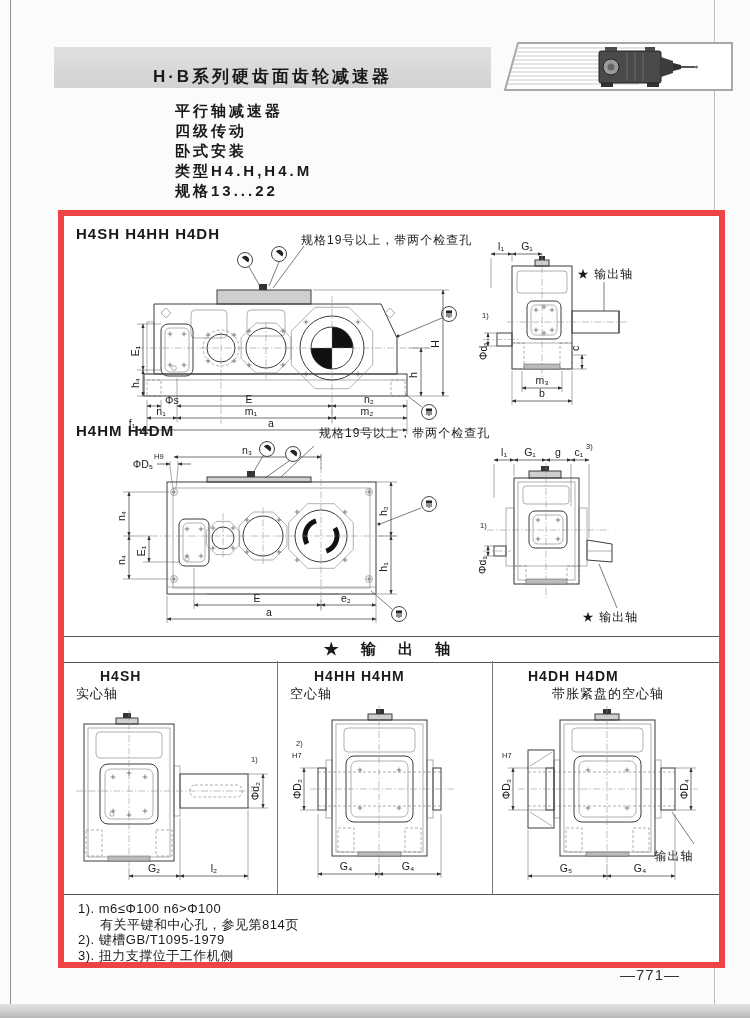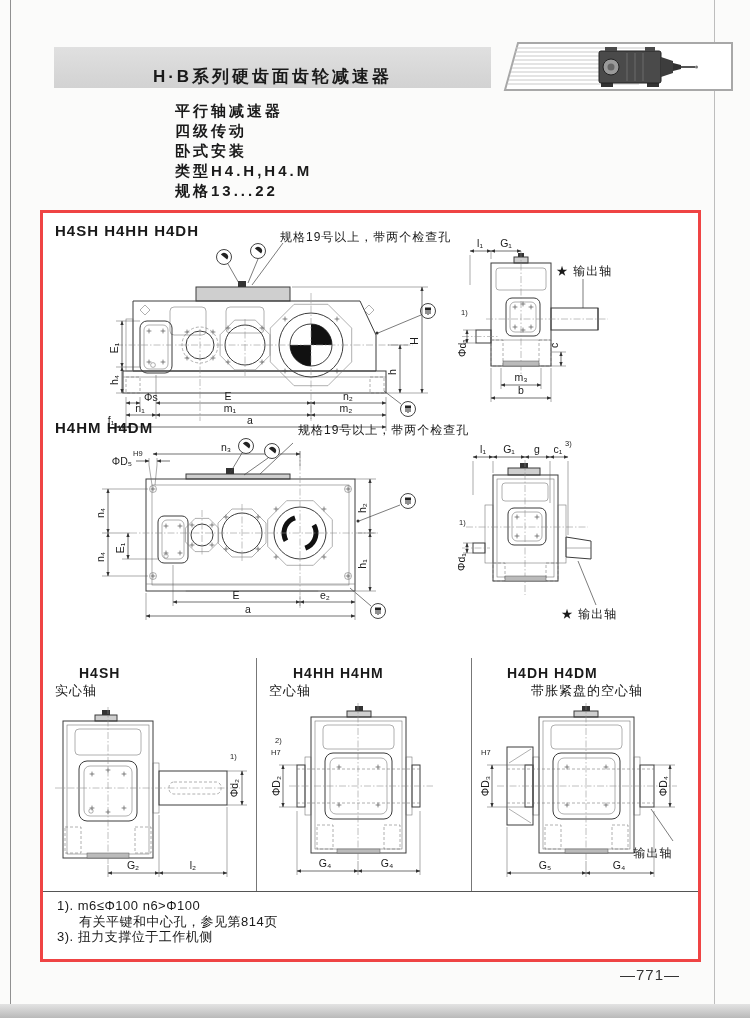"H4SH H4HH H4DH" .panel { border: 3px solid #ef4444 -> 6px solid #ef4444; left: 40px -> 58px }
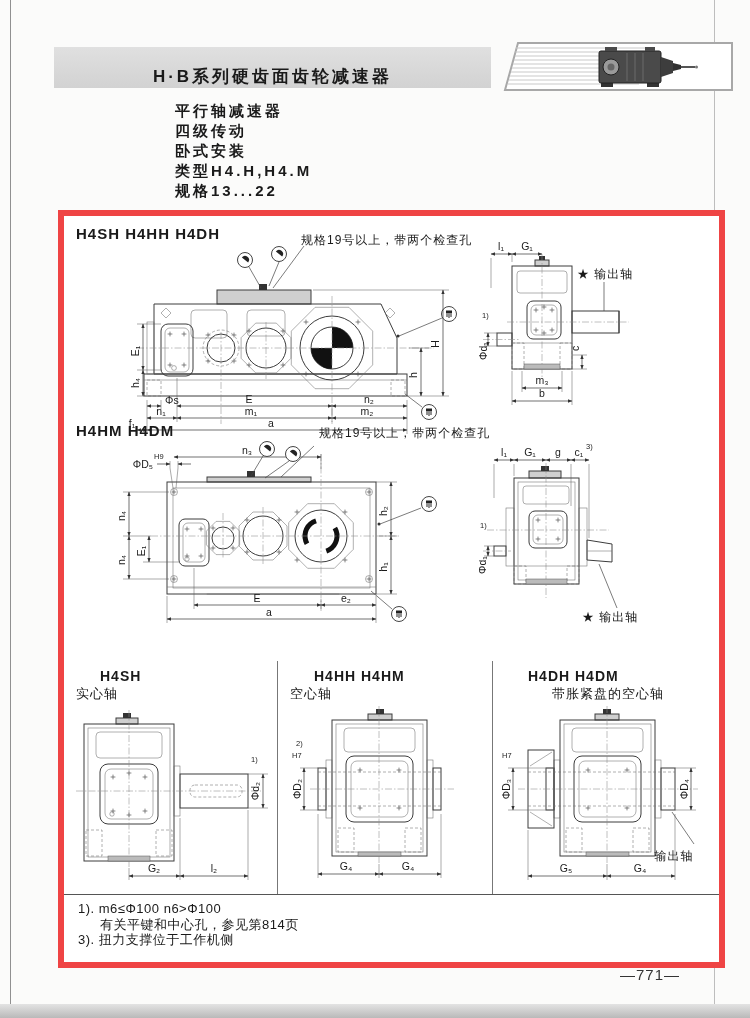"★ 输 出 轴" div.abs { html: none -> <div> <span>★ 输 出 轴</span> </div> }
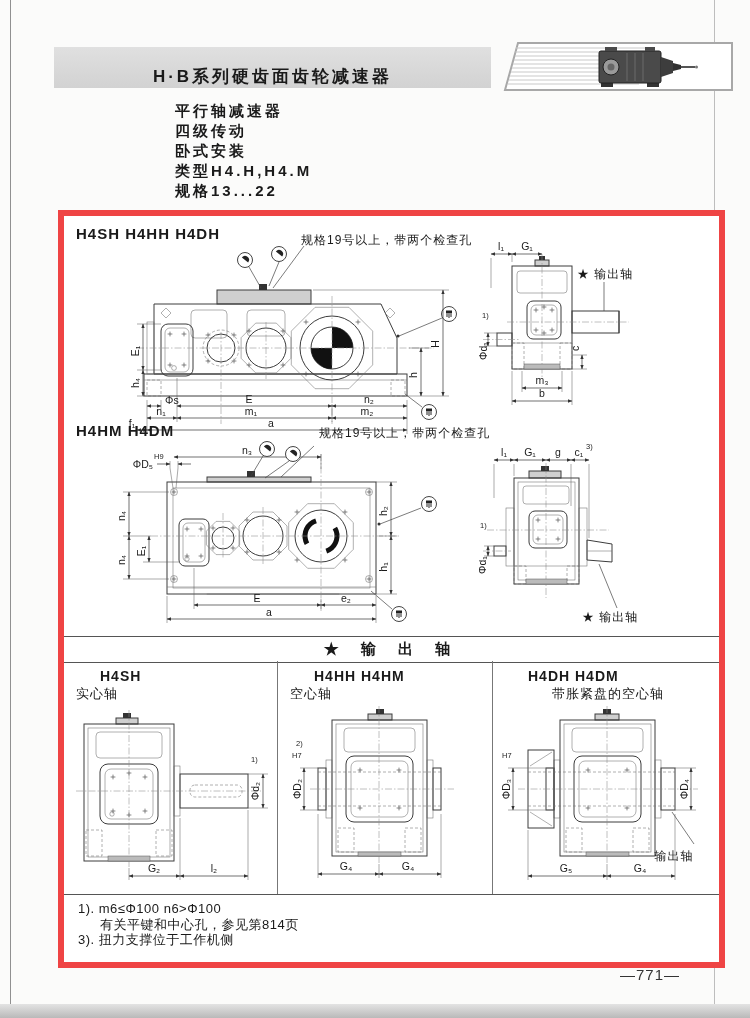"2). 键槽GB/T1095-1979" div { html: none -> <div>2). 键槽GB/T1095-1979</div> }
